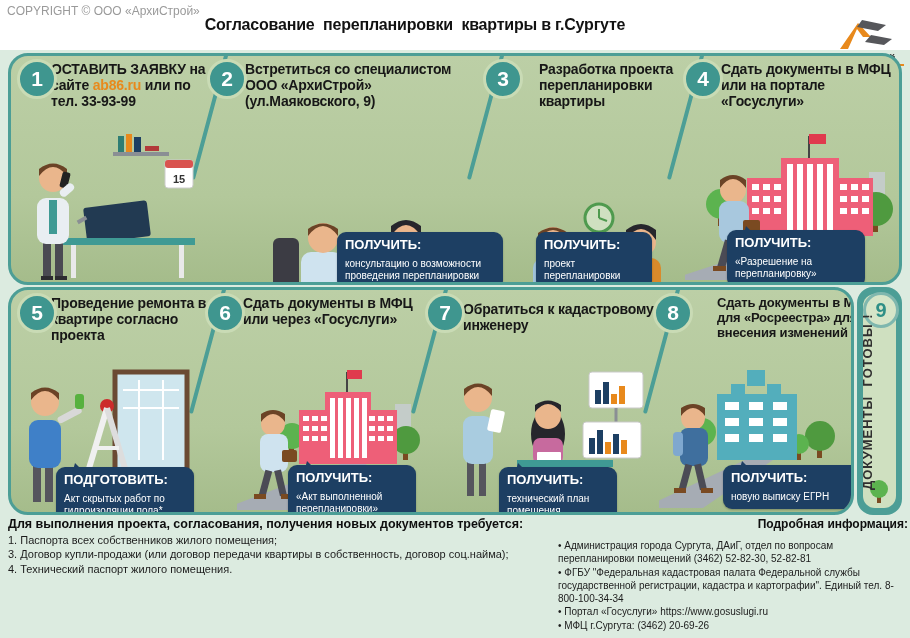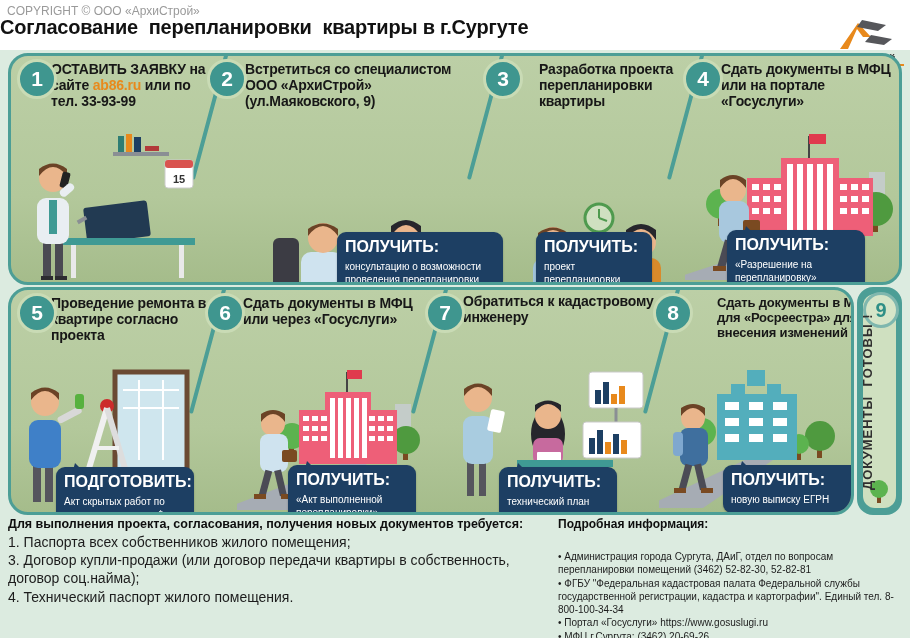"Согласование перепланировки квартиры в" .title { font-size: 20px -> 16px; text-align: left -> center }
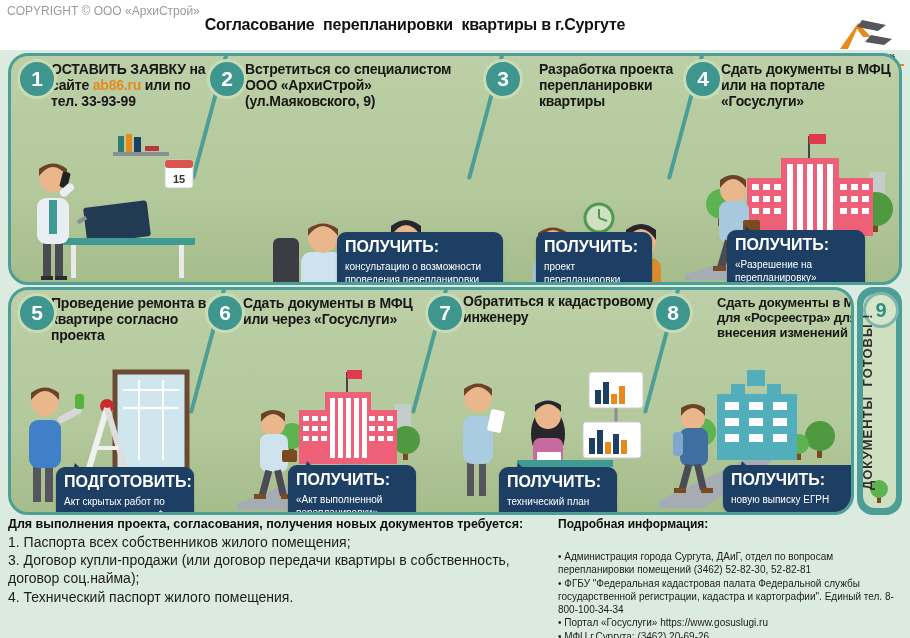"ПОЛУЧИТЬ:" .nlbl { font-size: 16px -> 13px }
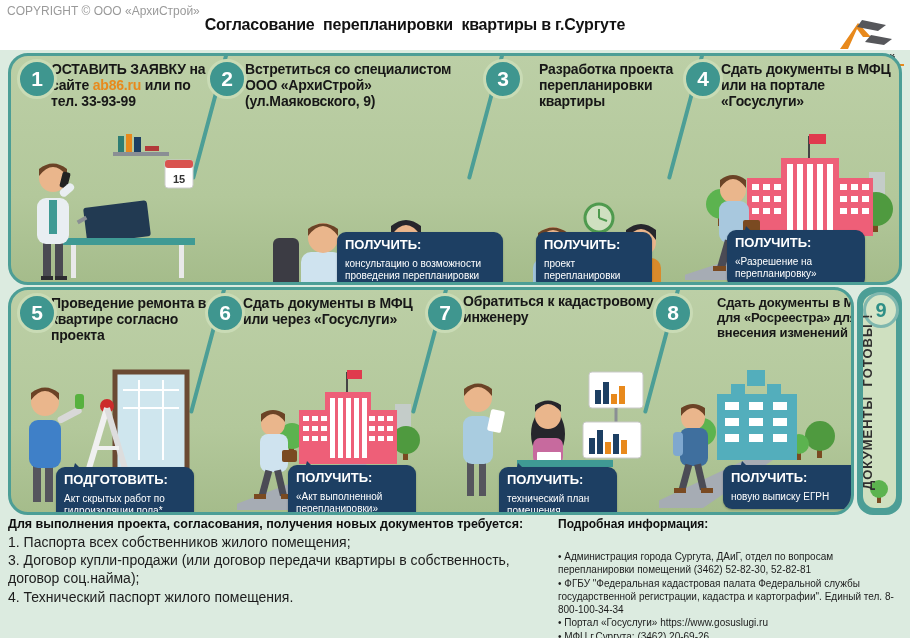"Обратиться к кадастровому инженеру" div.shead { top: 4px -> 12px }
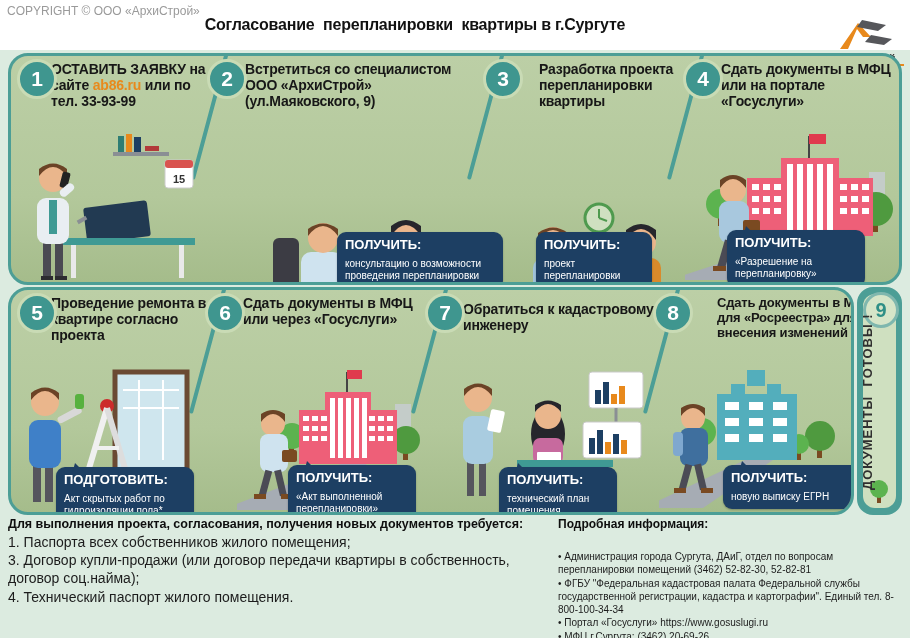"Подробная информация:" .info-h { margin-bottom: 19px -> 8px; text-align: left -> right }
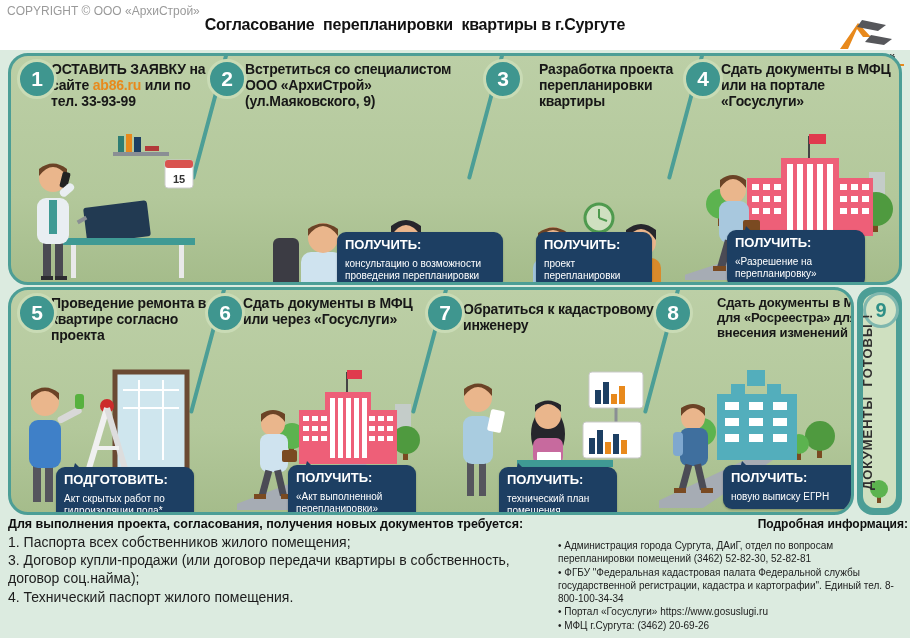"1. Паспорта всех собственников жилого" .req-item { font-size: 14px -> 11px }
